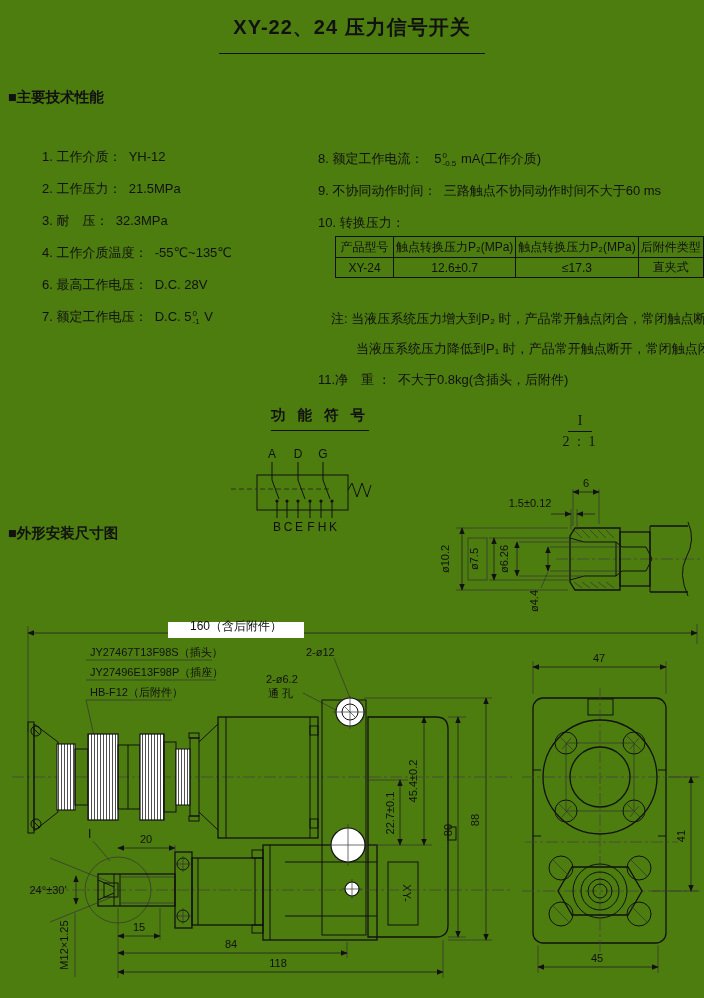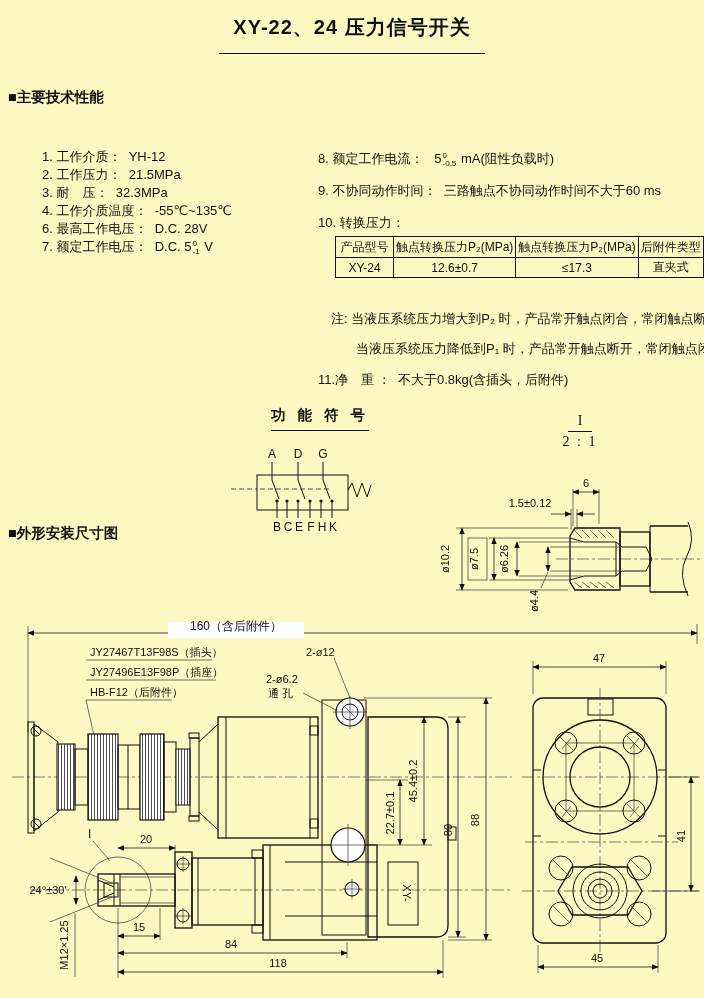"XY-22、24 压力信号开关" #page { background: #fef9c3 -> #4d7c0f }
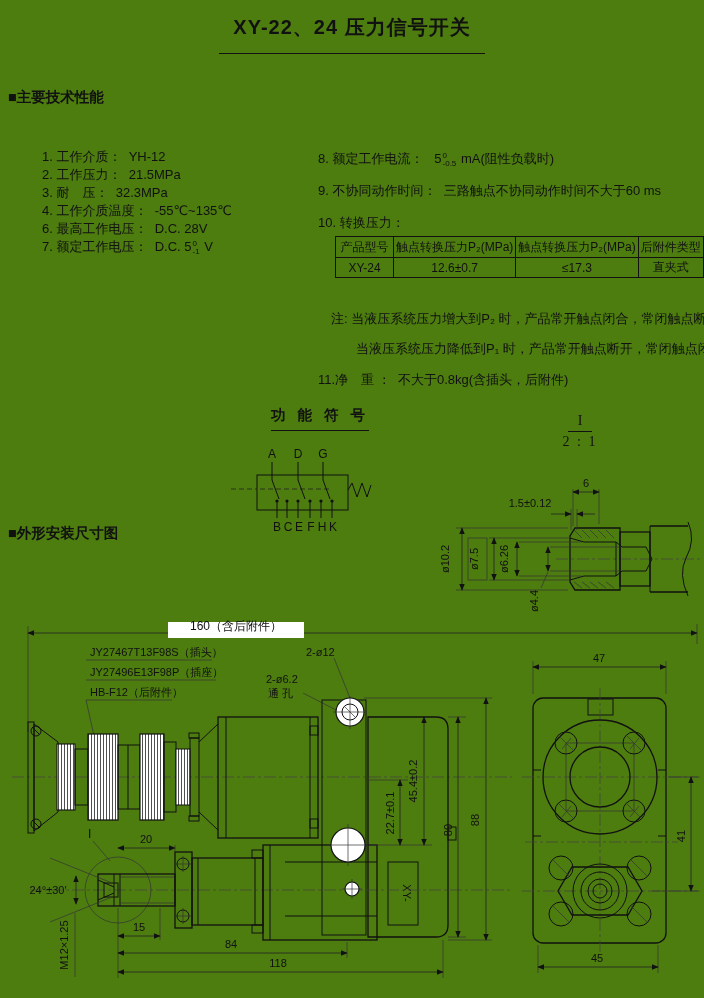"1. 工作介质： YH-12" #specs-left { gap: 1px -> 15px }
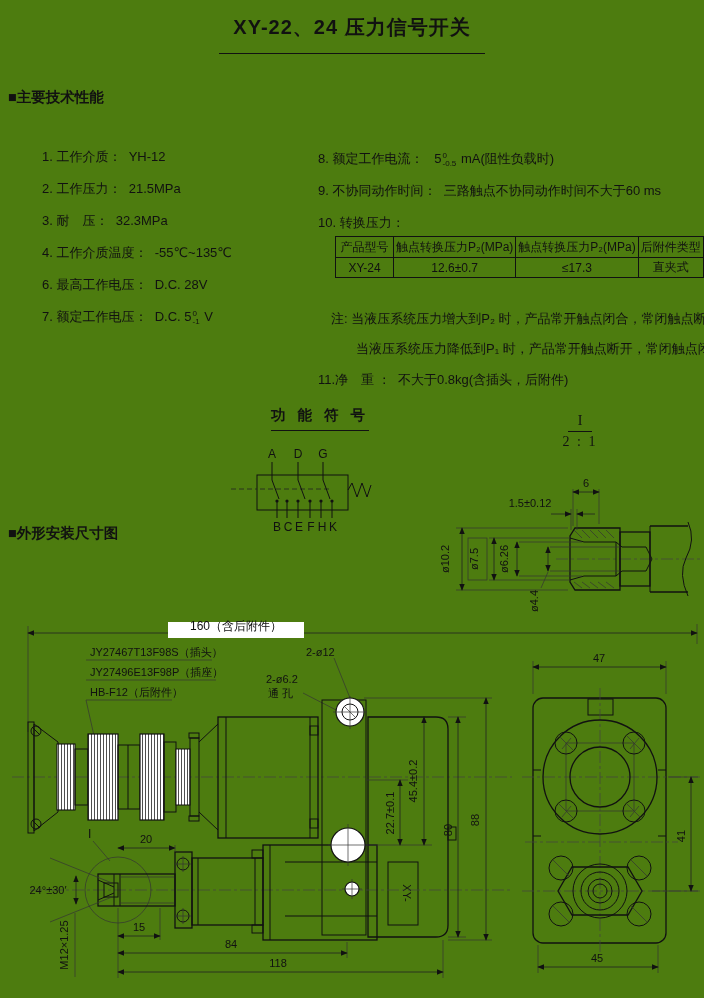"mA(阻性负载时)" span { text: 阻性负载时 -> 工作介质 }
